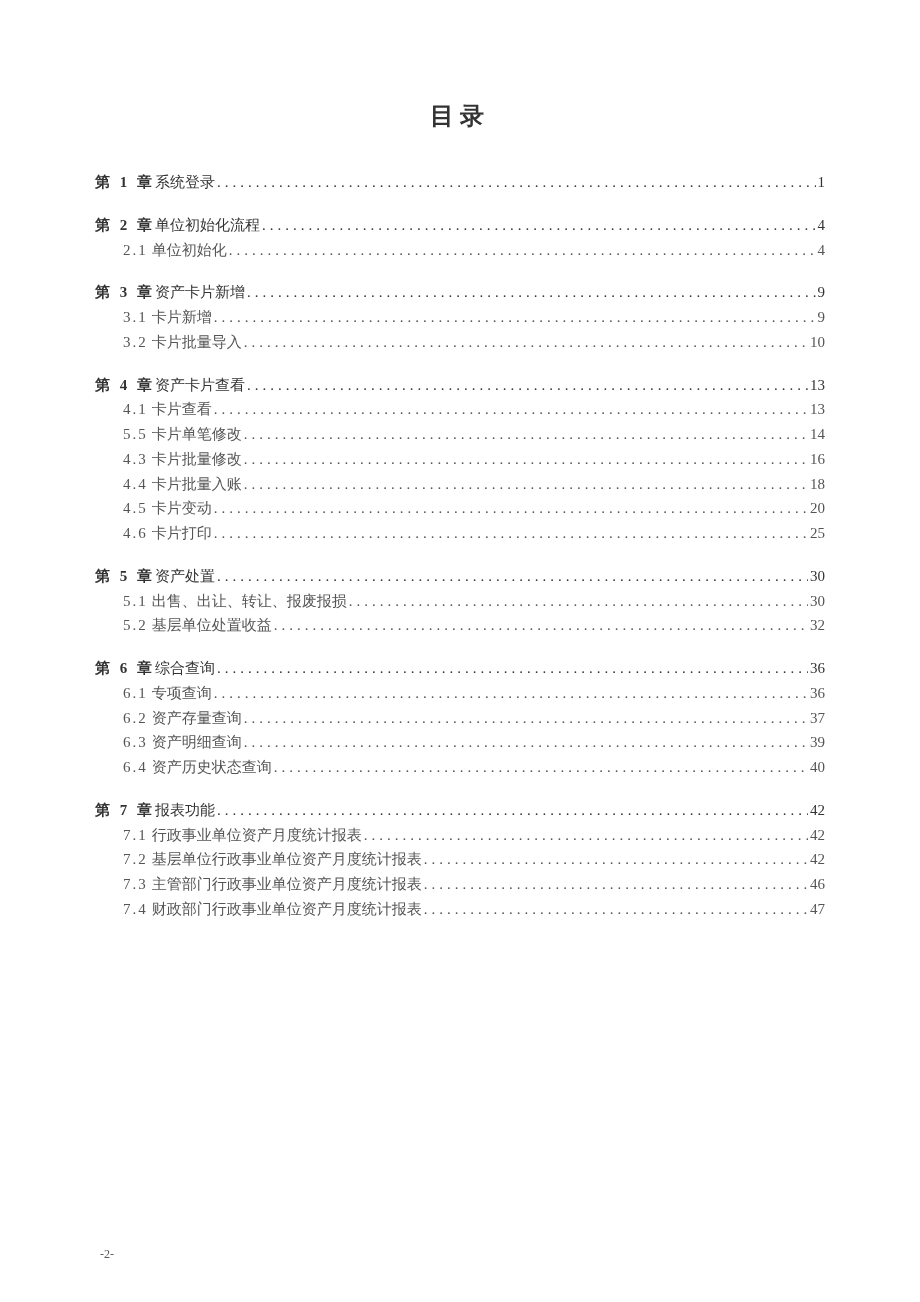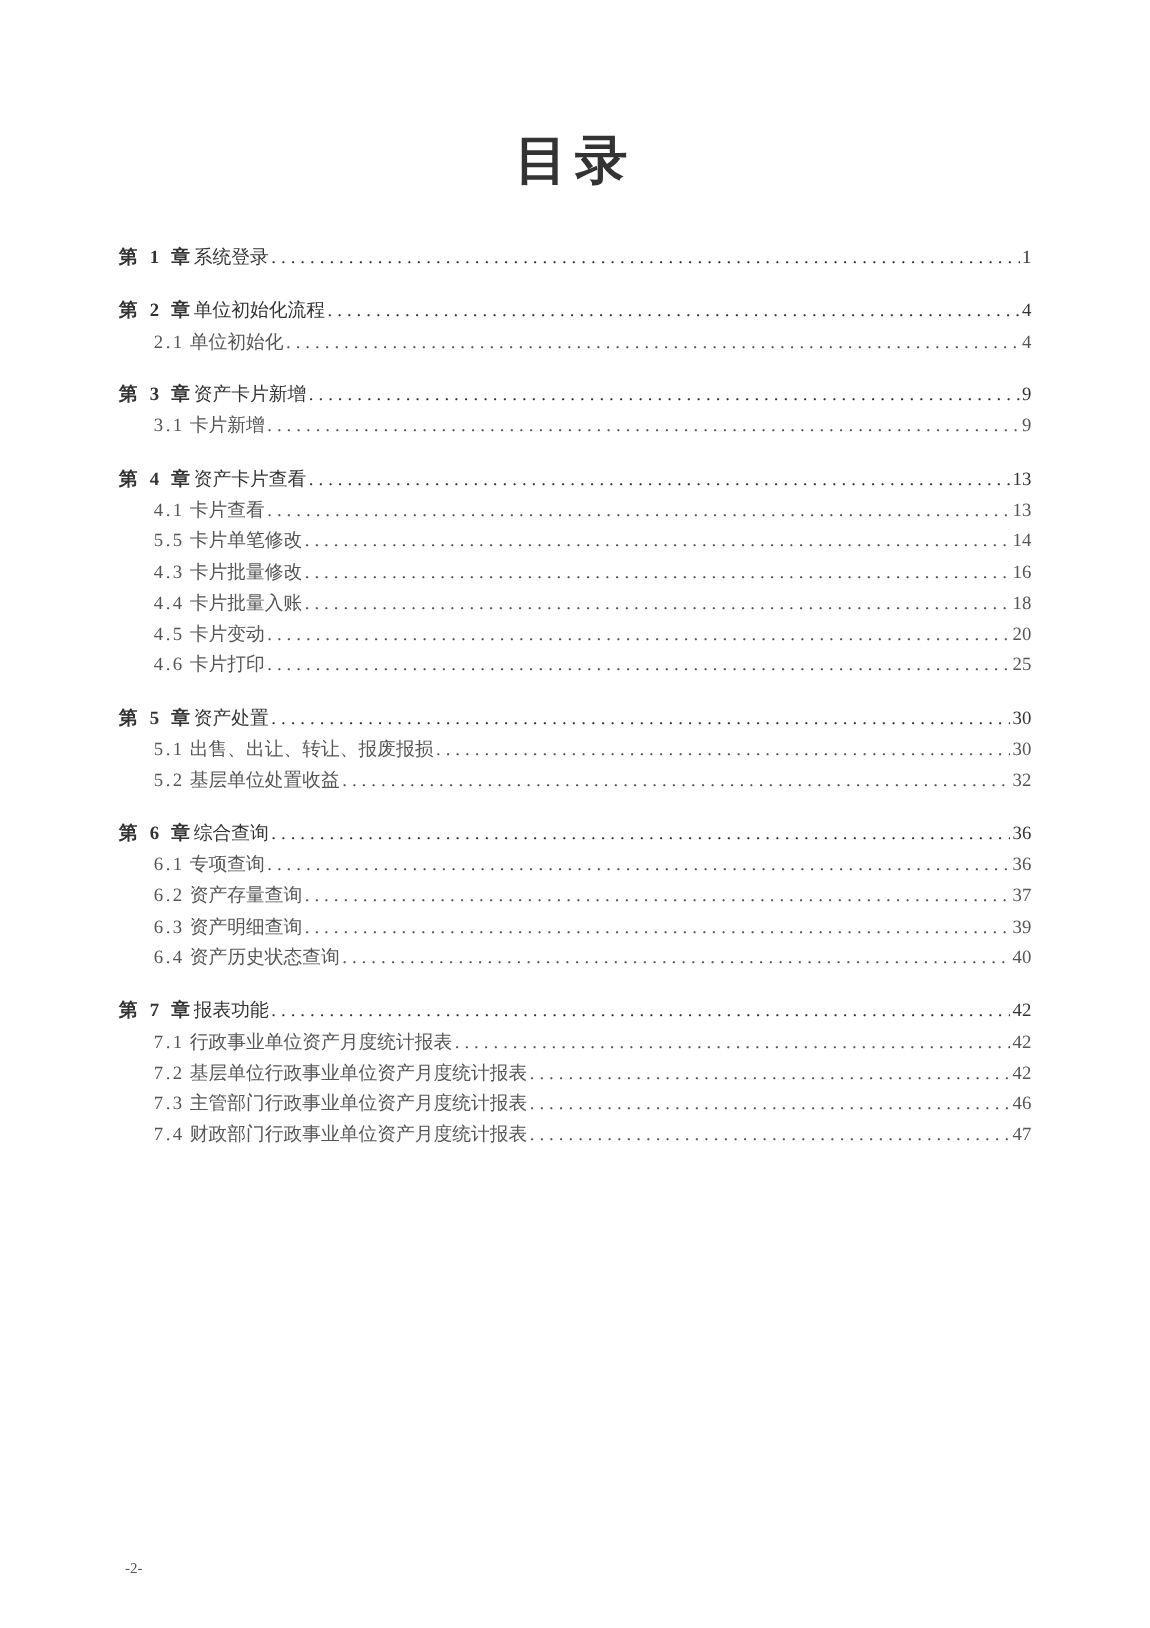"目录" .title { font-size: 42px -> 24px }
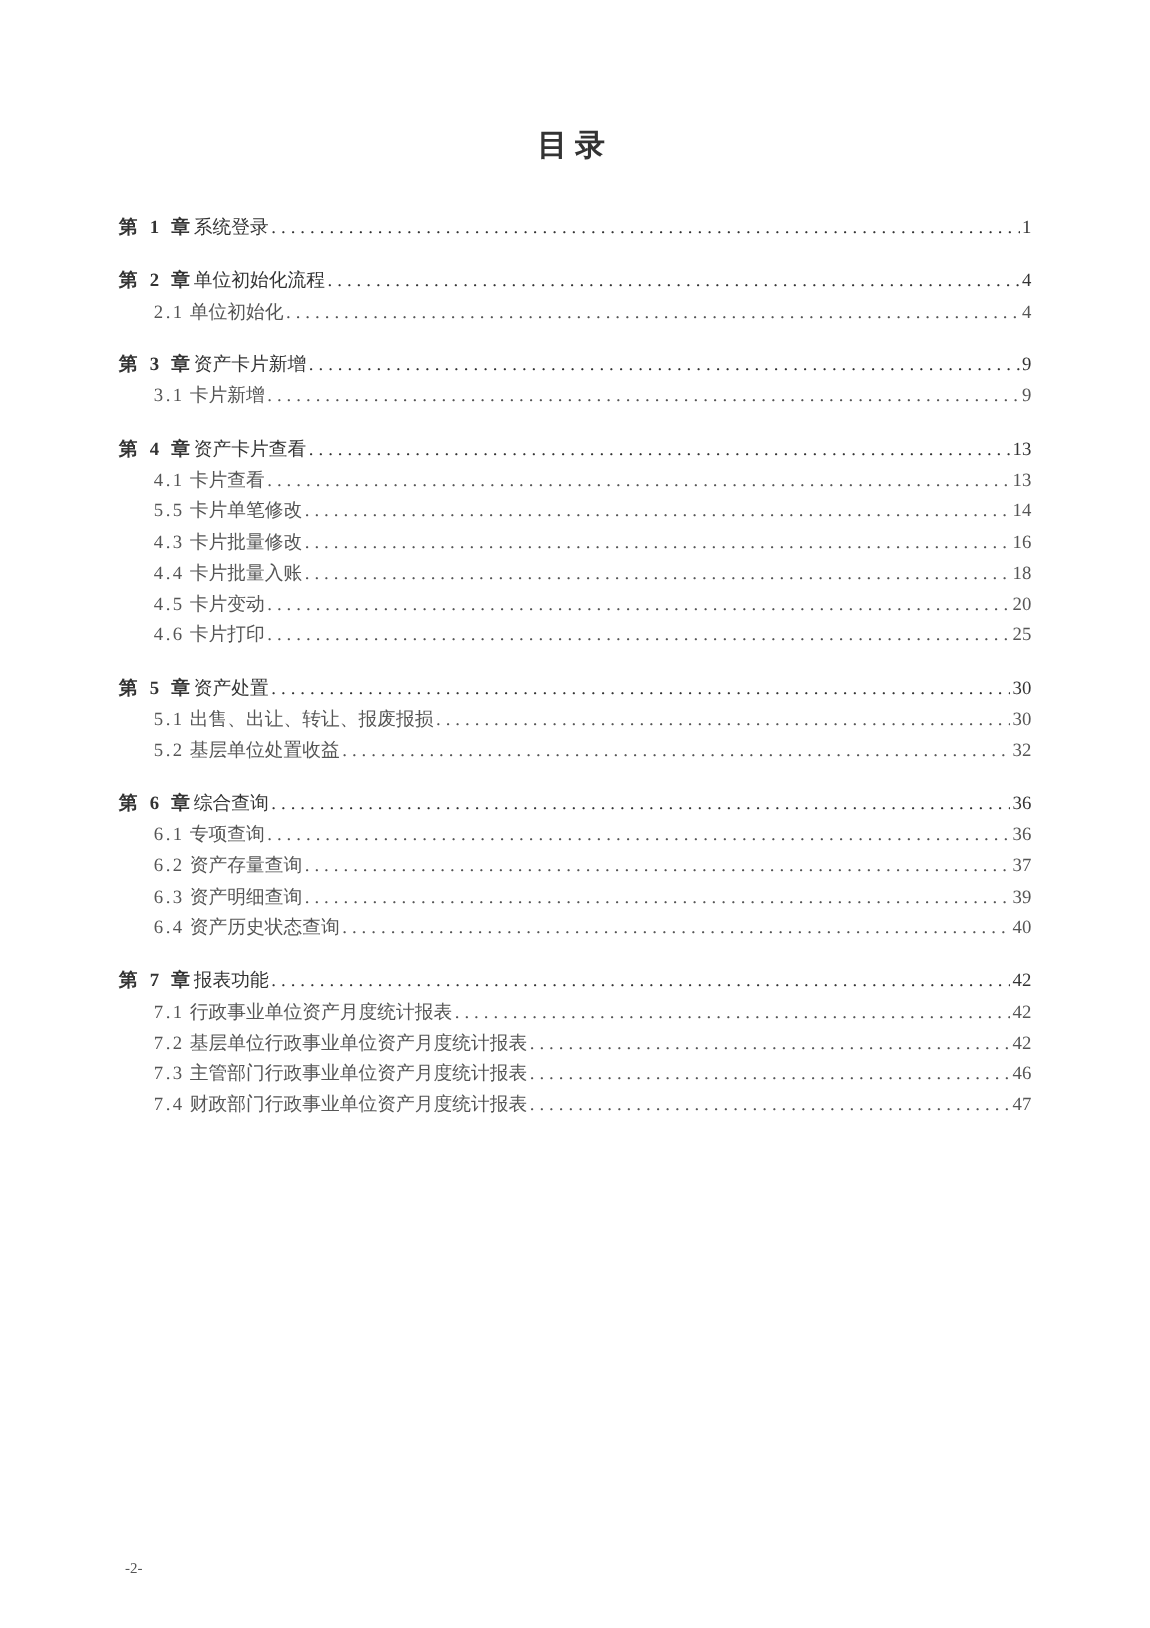"3.2" div.toc-line { html: none -> <div> <span>3.2</span> <span>卡片批量导入</span> <span></span> <span>10</span> </div> }
